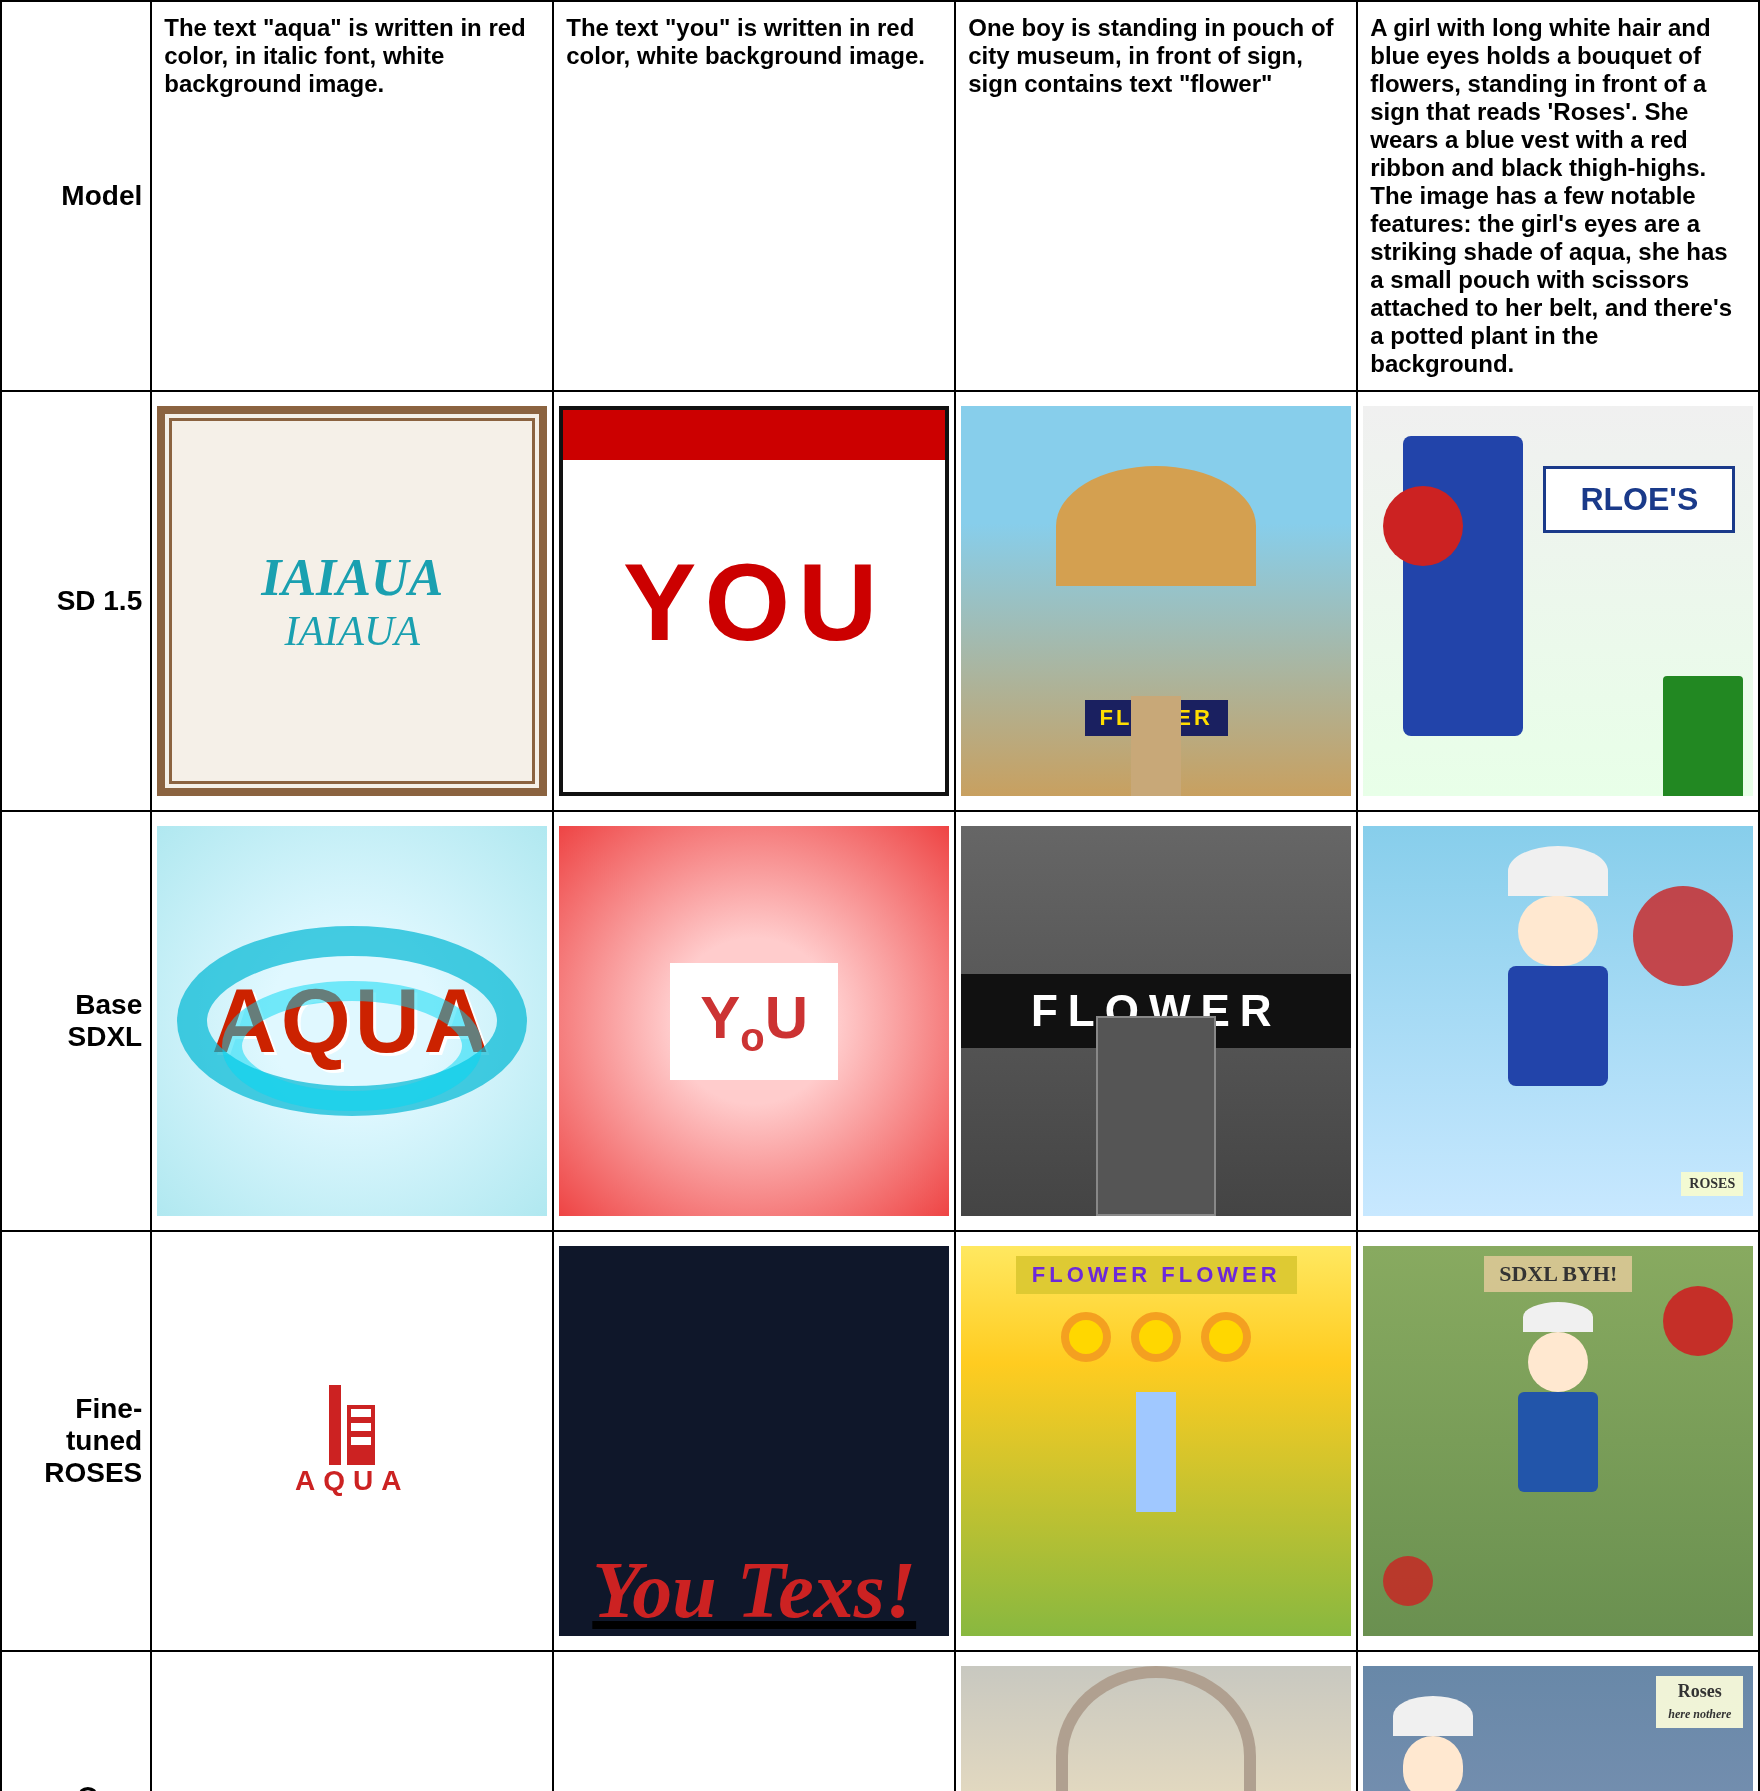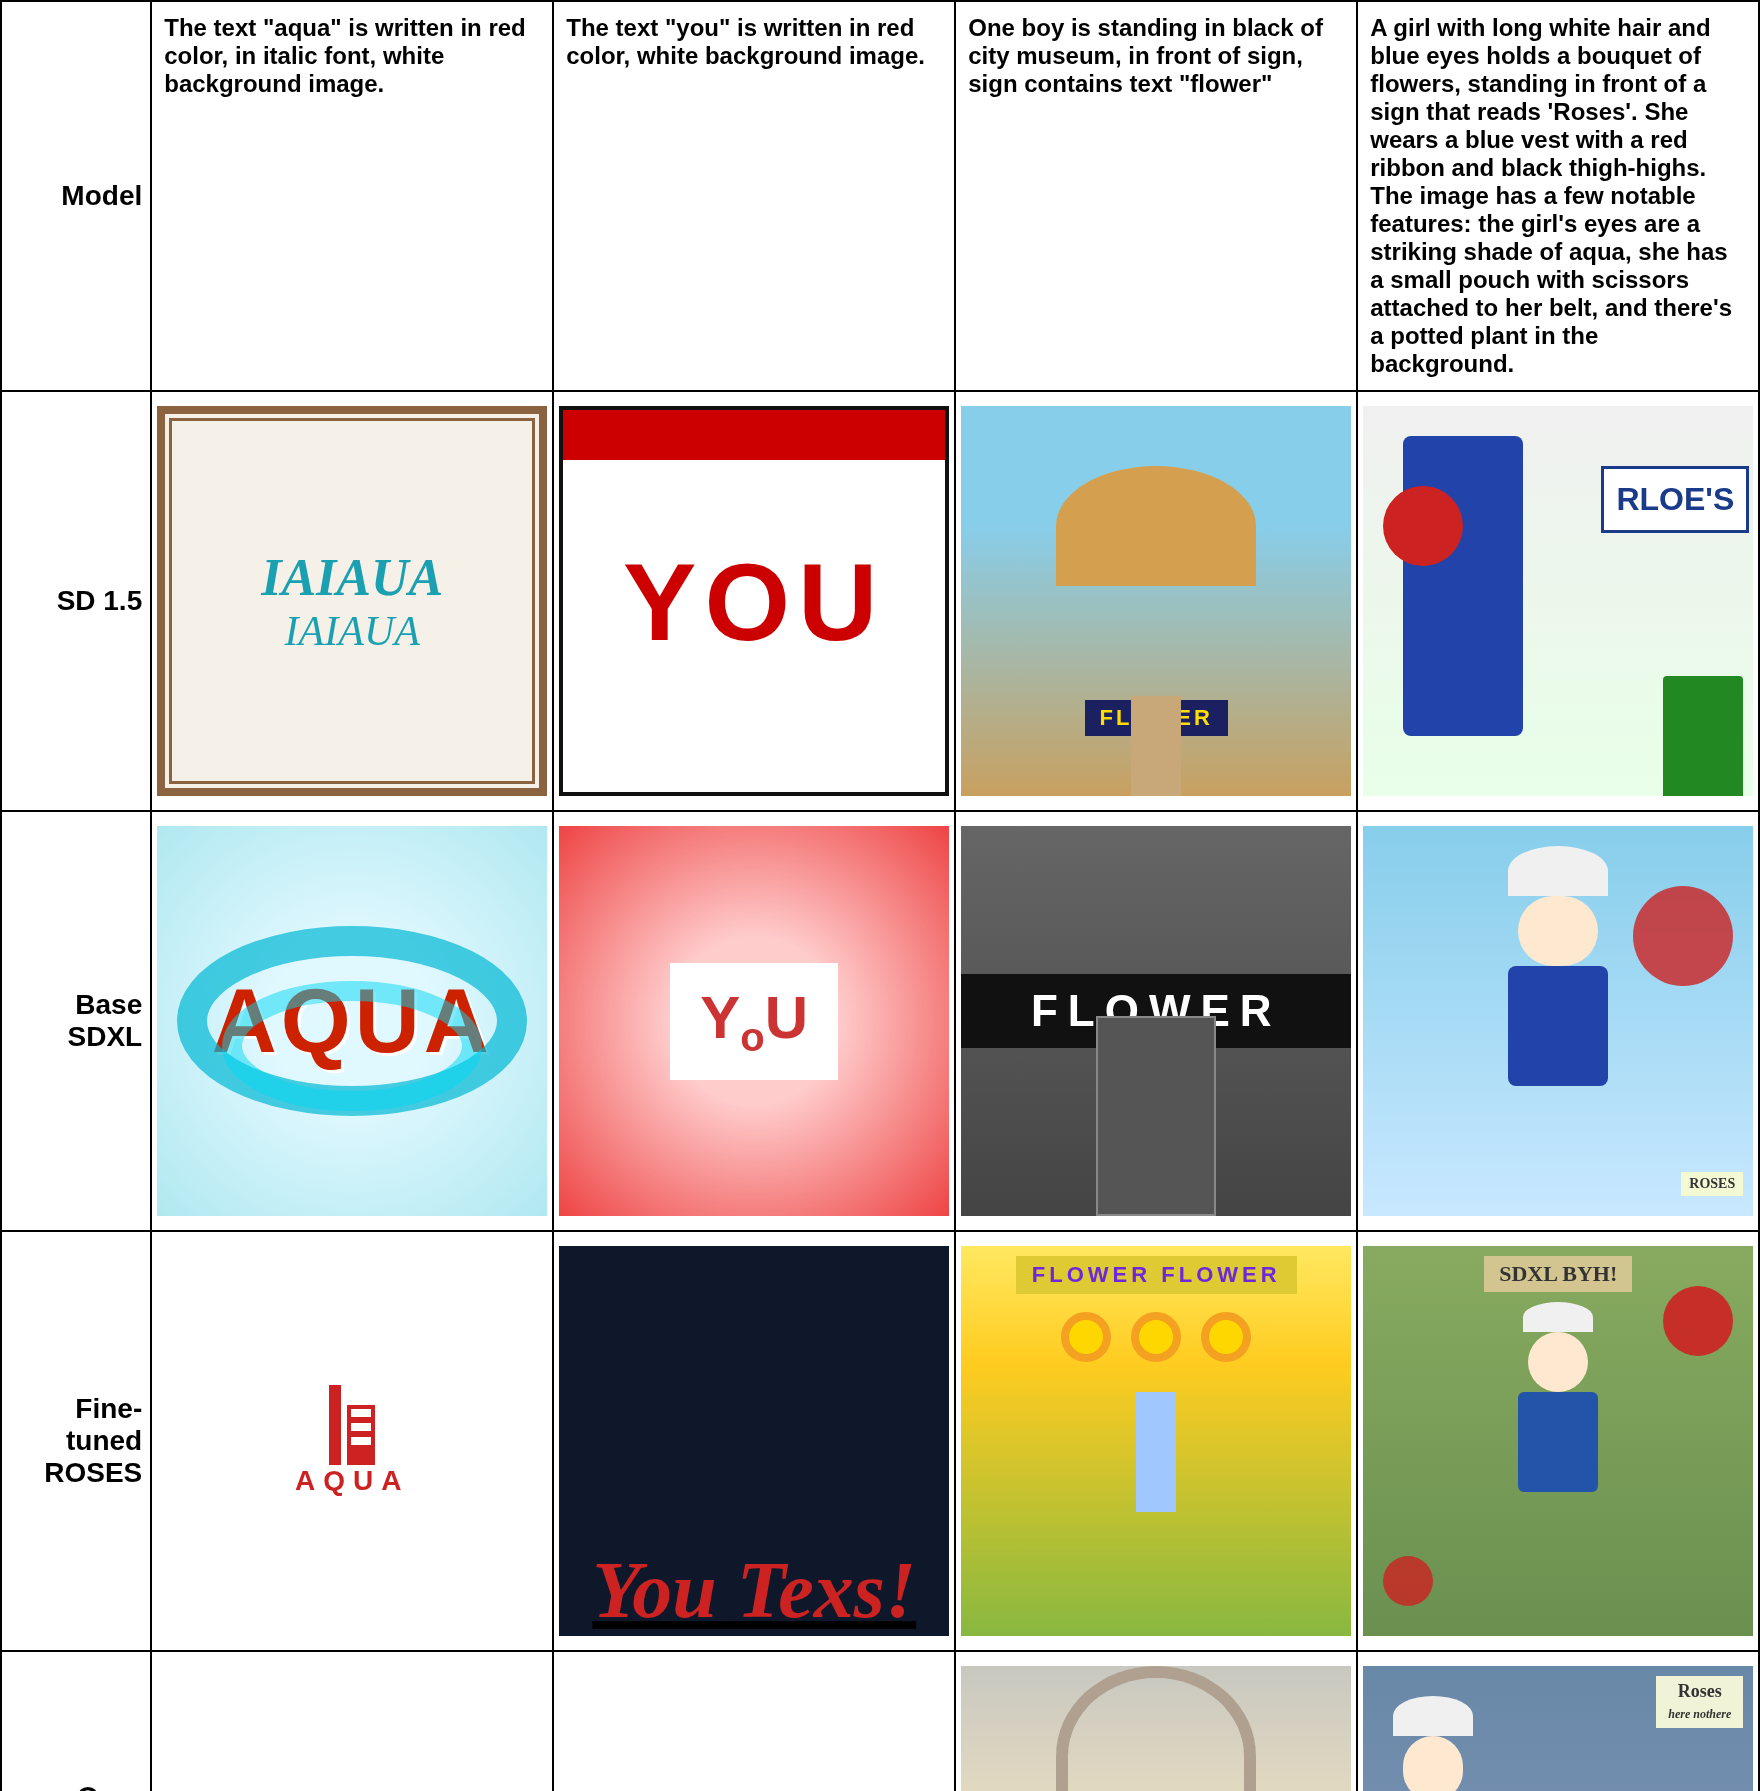"One boy is standing in" span { text: black -> pouch }
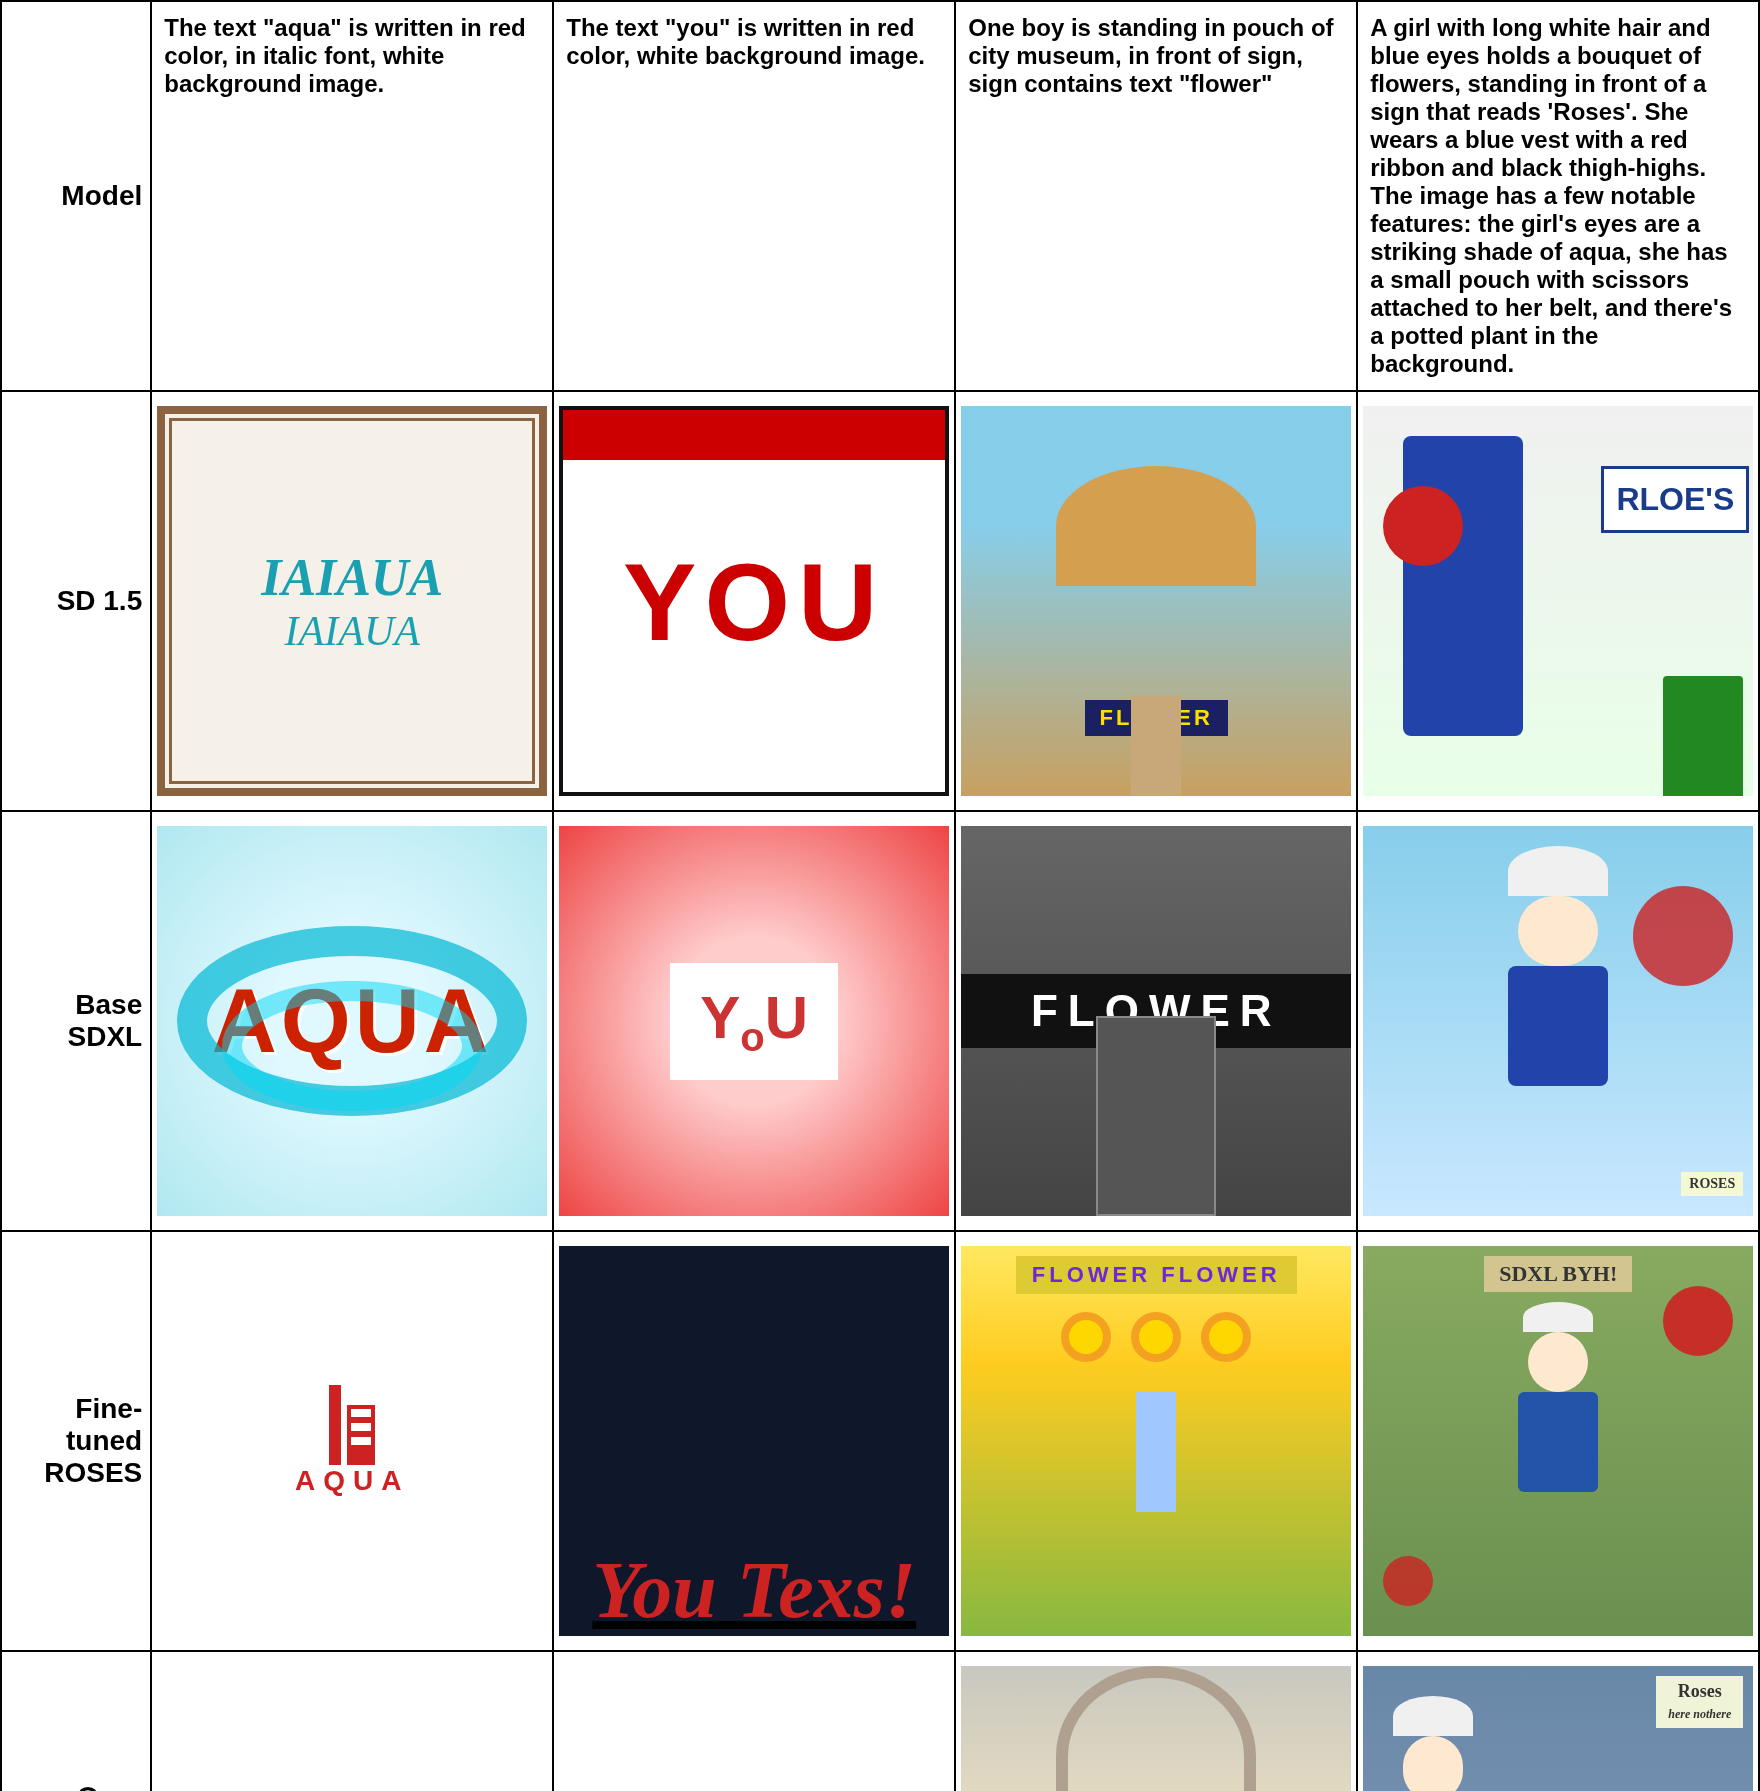"RLOE'S" div { padding: 12px 12px -> 12px 34px; right: 4px -> 18px }
